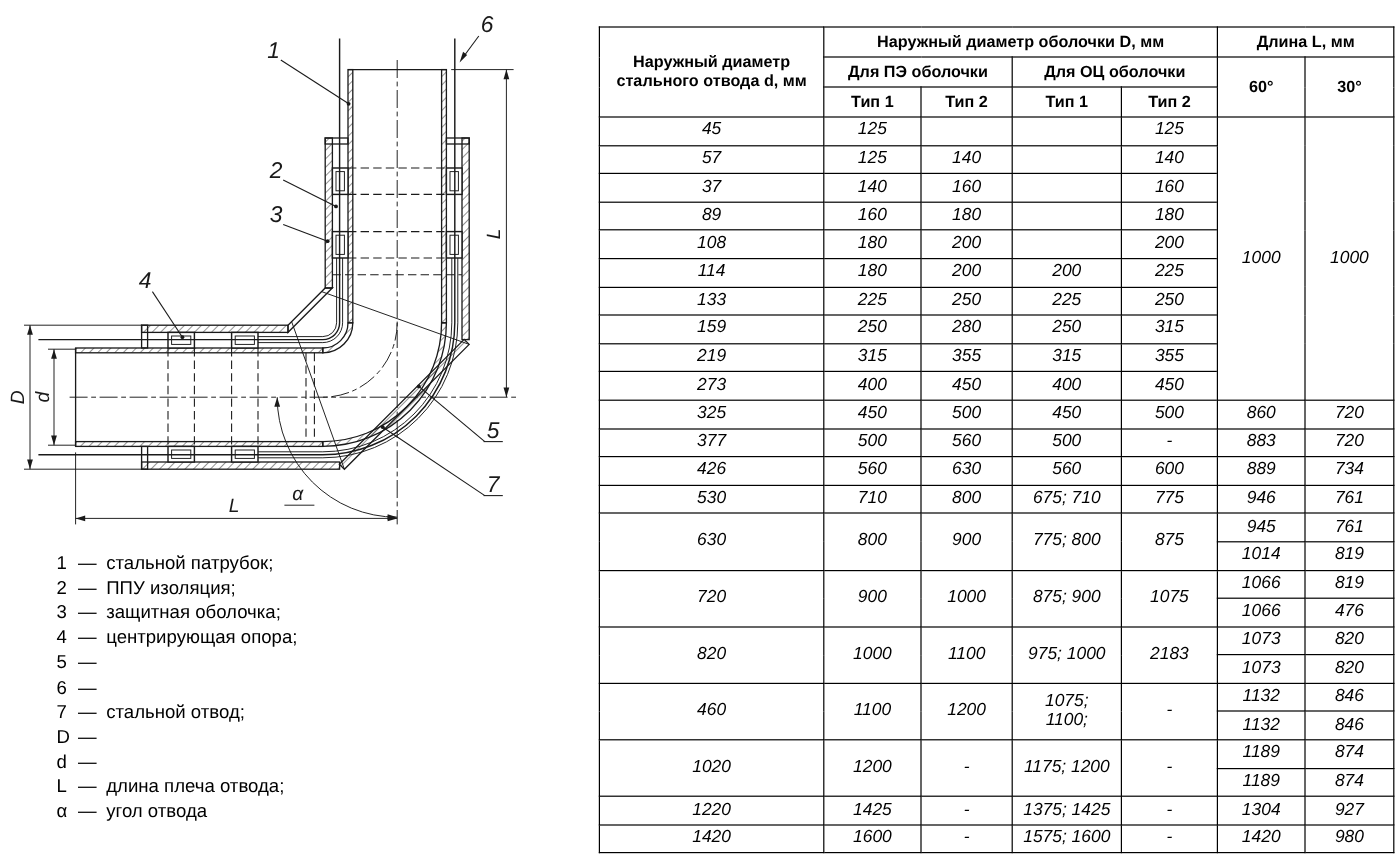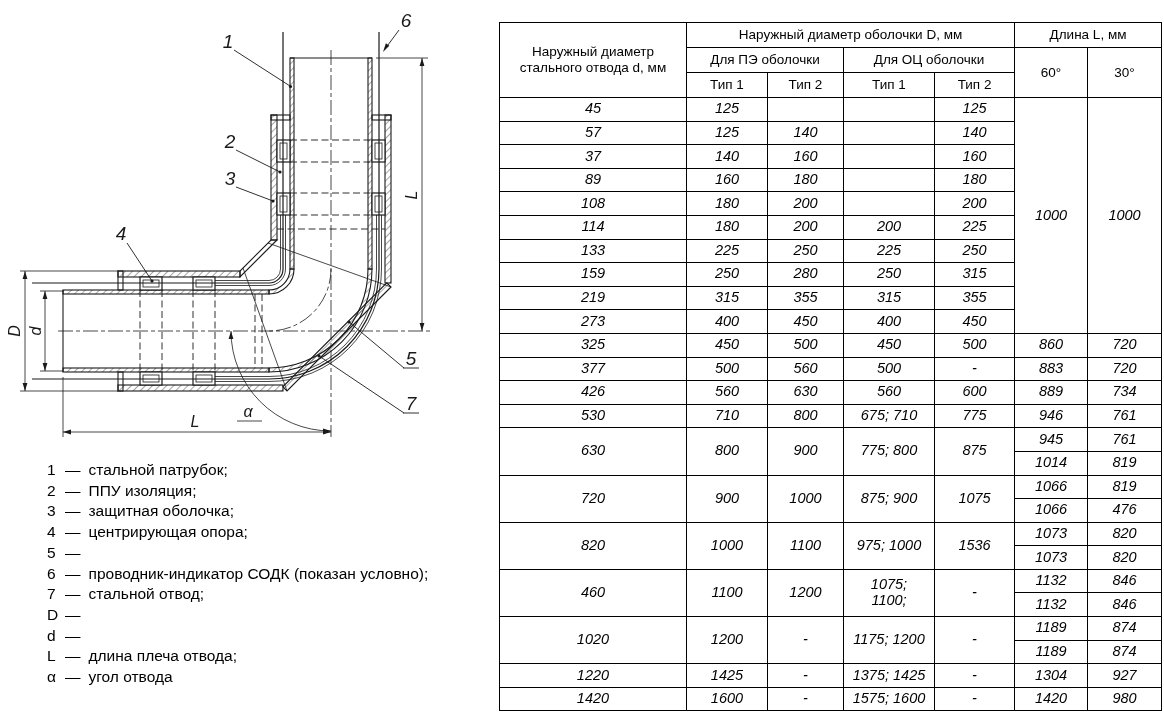"Наружный диаметр оболочки D, мм" table.spec th { font-weight: normal -> bold }
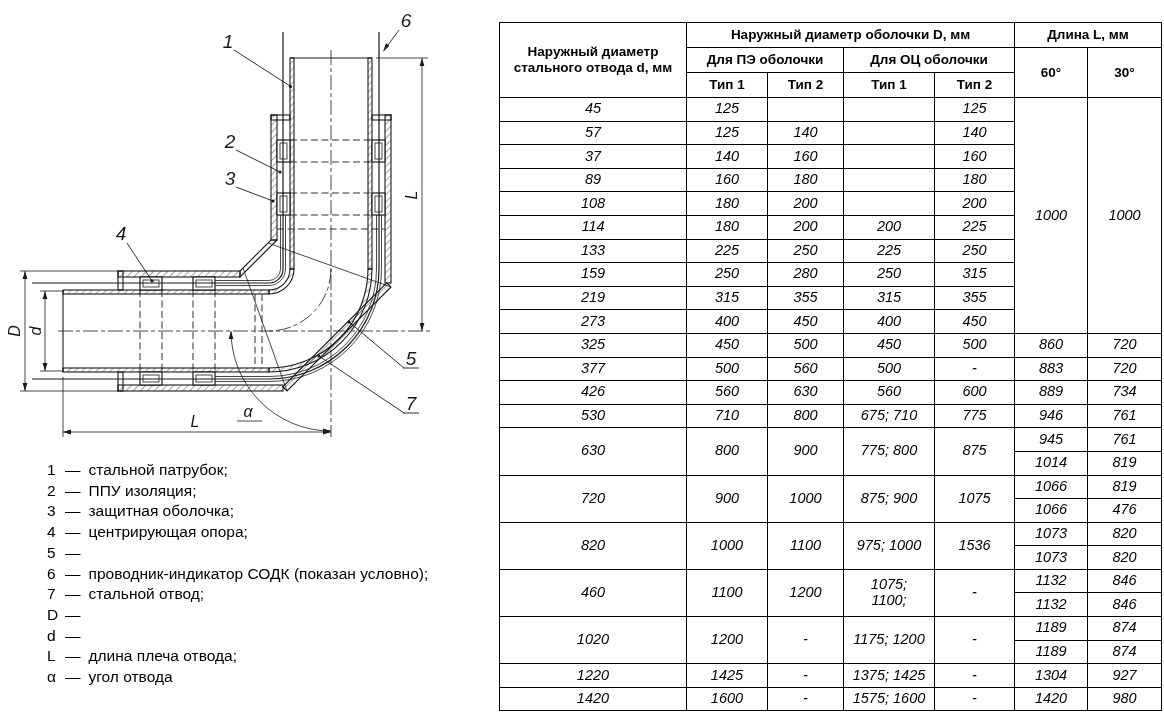"1536" td { text: 1536 -> 2183 }
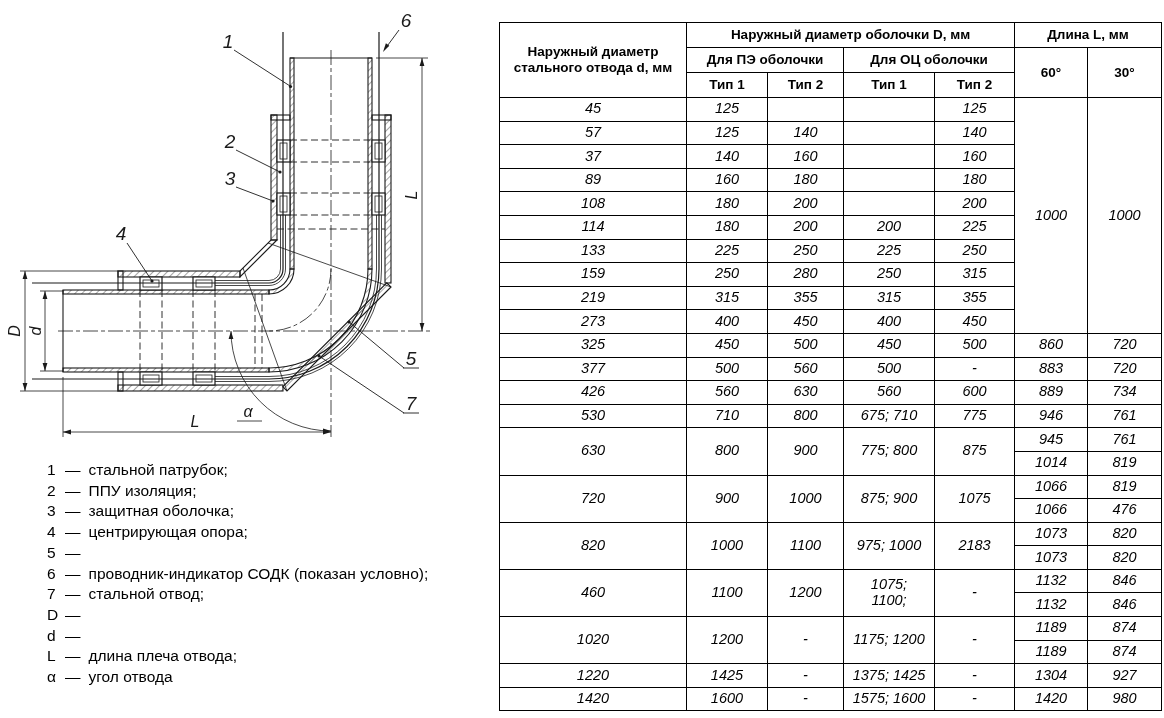"проводник-индикатор СОДК (показан" span.txt { html: <span>проводник-индикатор СОДК (показан условно);</span> -> none }
